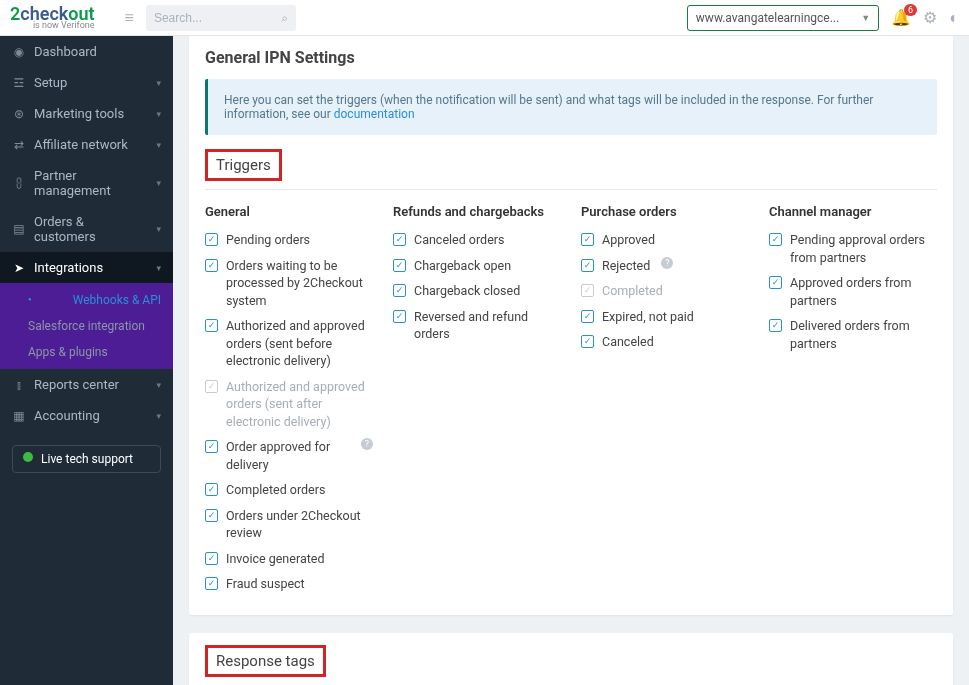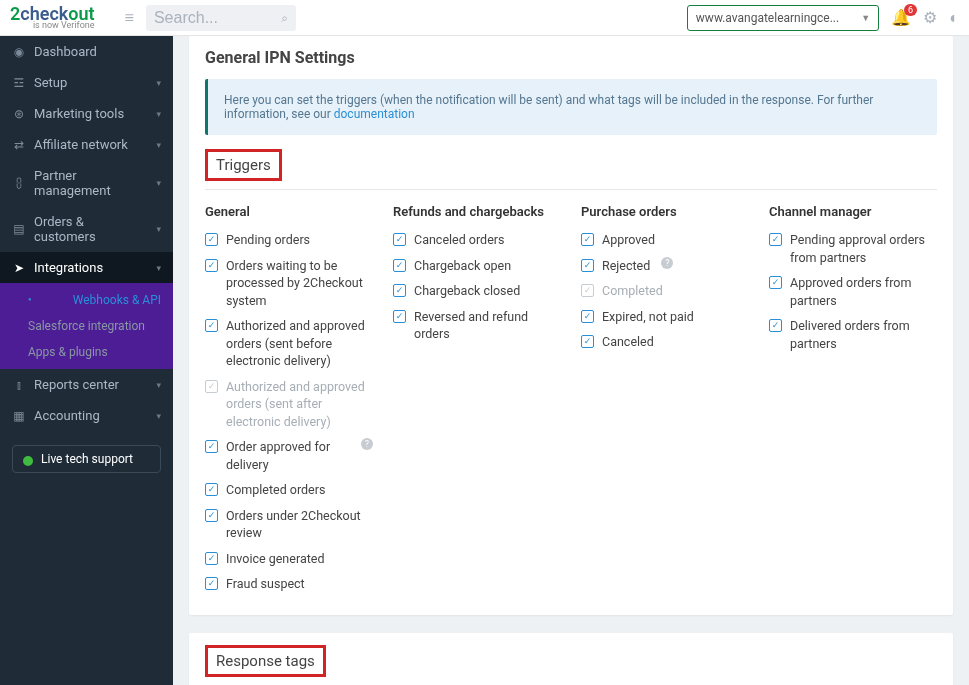"Search..." .search input { font-size: 16px -> 12px }
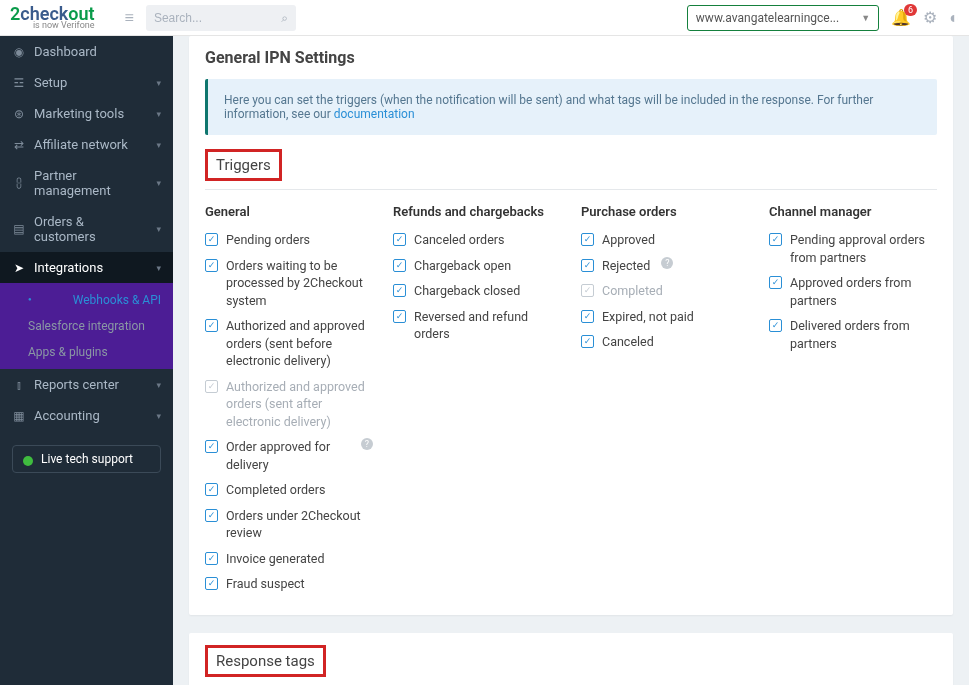"Live tech support" .support-btn { align-items: flex-end -> flex-start }
